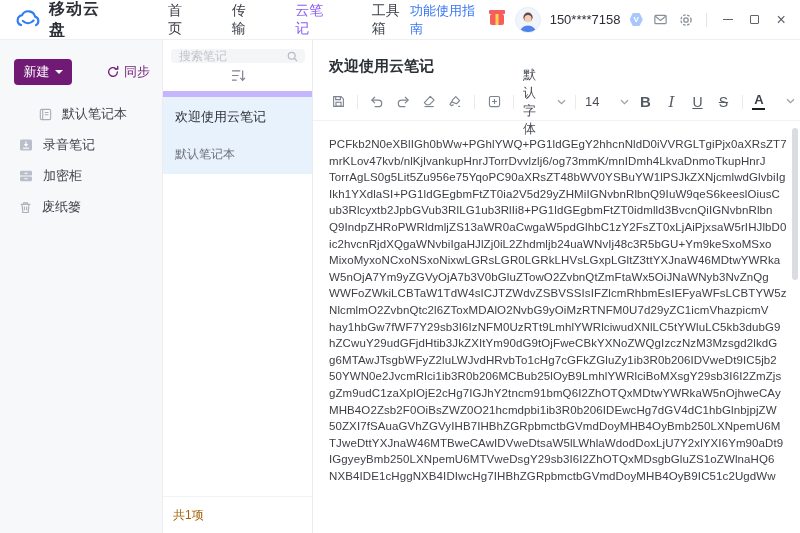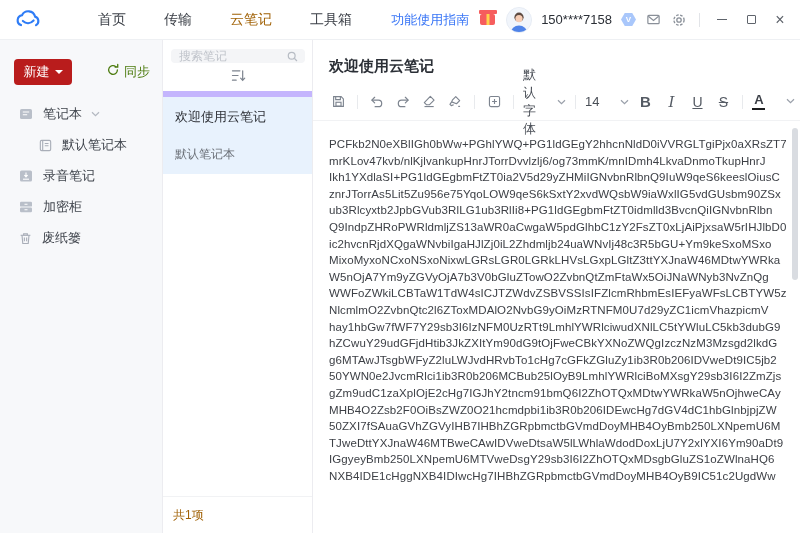"移动云盘" span.logo-text { html: none -> <span>移动云盘</span> }
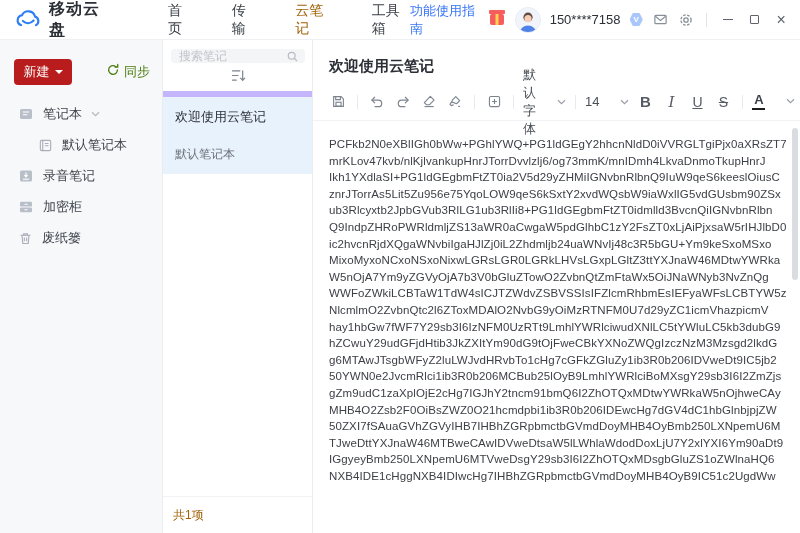"云笔记" .nav-item.active { color: #a16207 -> #8b5cf6 }
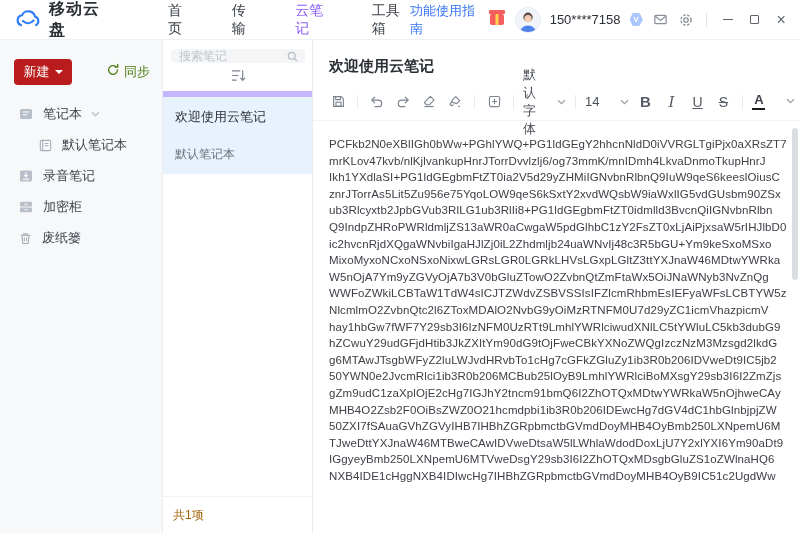"新建" .new-btn { background: #b91c1c -> #701a75 }
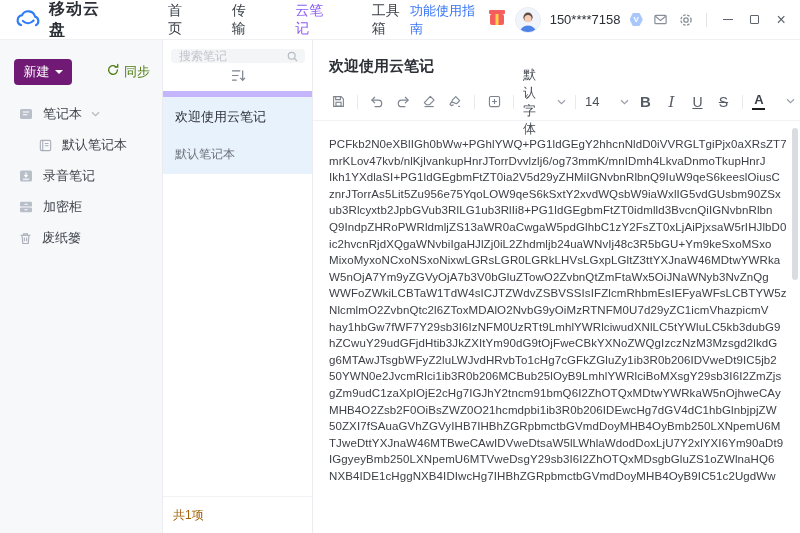"同步" .sync { align-items: none -> center; color: #4d7c0f -> #701a75 }
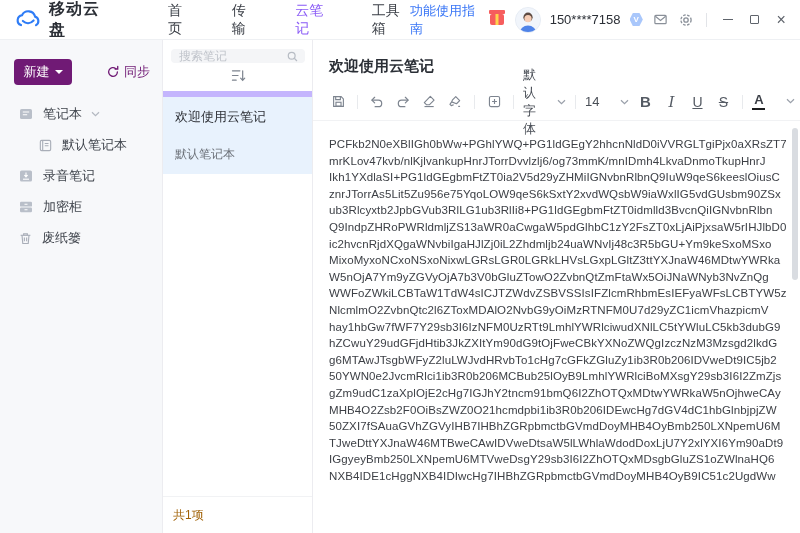"笔记本" div.side-item { html: <div> <span> <svg> <rect></rect> <path></path> </svg> </span> <span>笔记本</span> <span> <svg> <path></path> </svg> </span> </div> -> none }
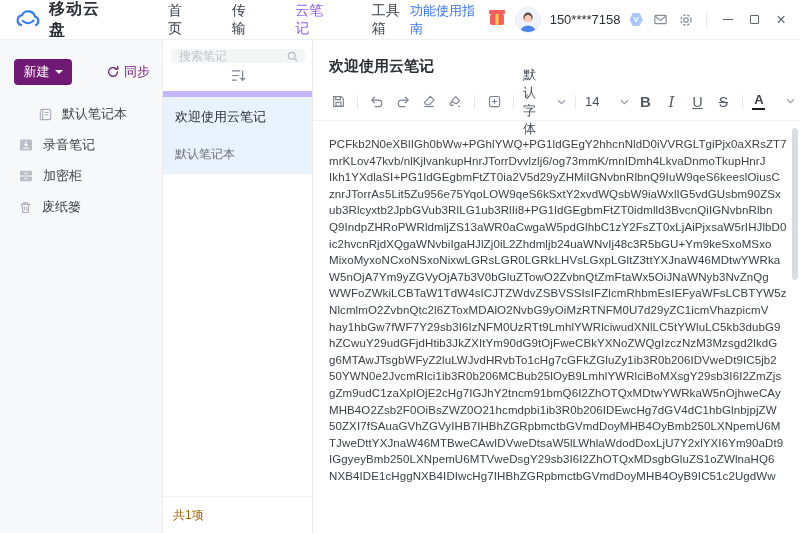"TorrAgLS0g5Lit5Zu956e75YqoPC90aXRsZT48bW" div.code-line { html: none -> <div>TorrAgLS0g5Lit5Zu956e75YqoPC90aXRsZT48bWV0YSBuYW1lPSJkZXNjcmlwdGlvbiIg</div> }
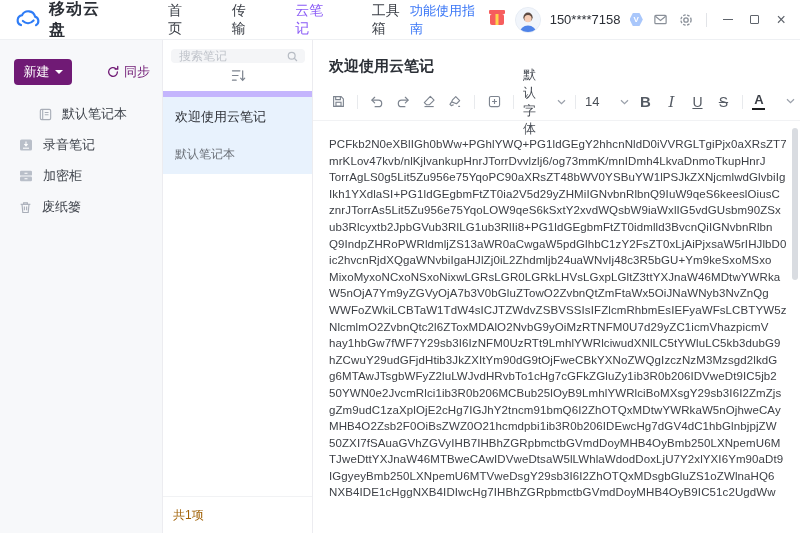"znrJTorrAs5Lit5Zu956e75YqoLOW9qeS6kSxtY2" div.code-line { html: <div>znrJTorrAs5Lit5Zu956e75YqoLOW9qeS6kSxtY2xvdWQsbW9iaWxlIG5vdGUsbm90ZSx</div> -> none }
